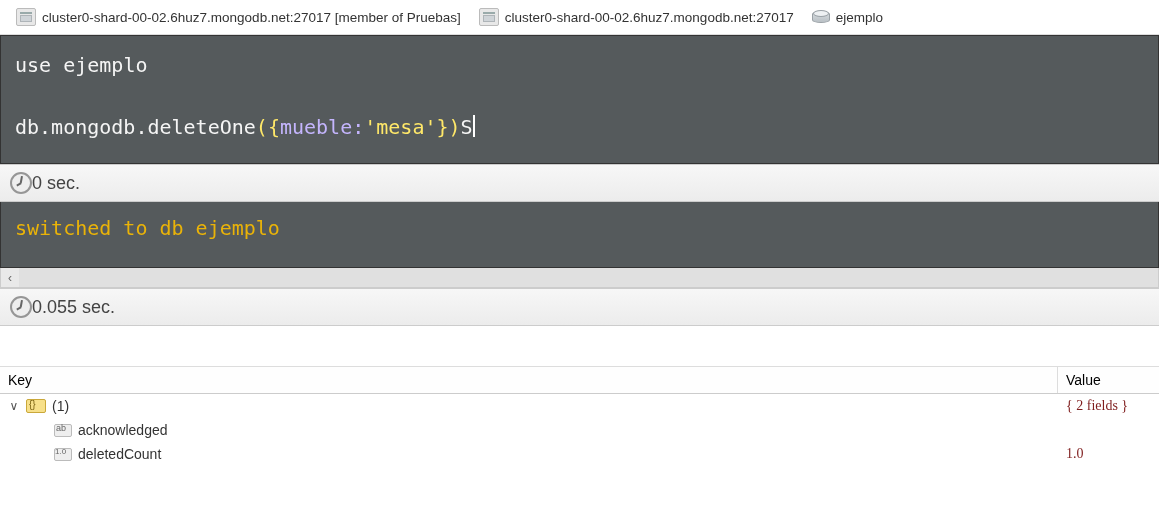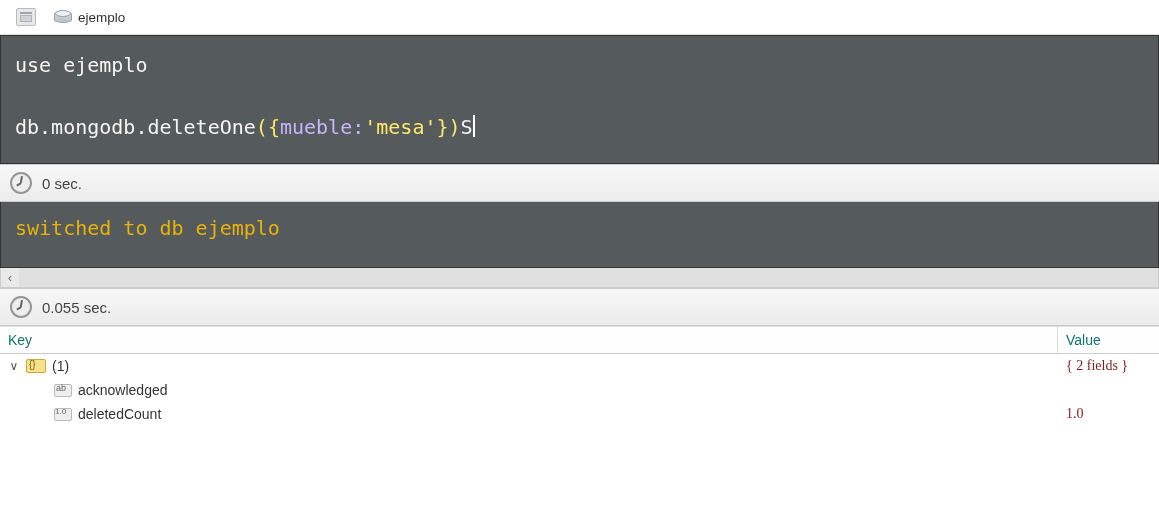"cluster0-shard-00-02.6huz7.mongodb.net:27017 [member of" span.txt { html: none -> <span>cluster0-shard-00-02.6huz7.mongodb.net:27017 [member of Pruebas]</span> }
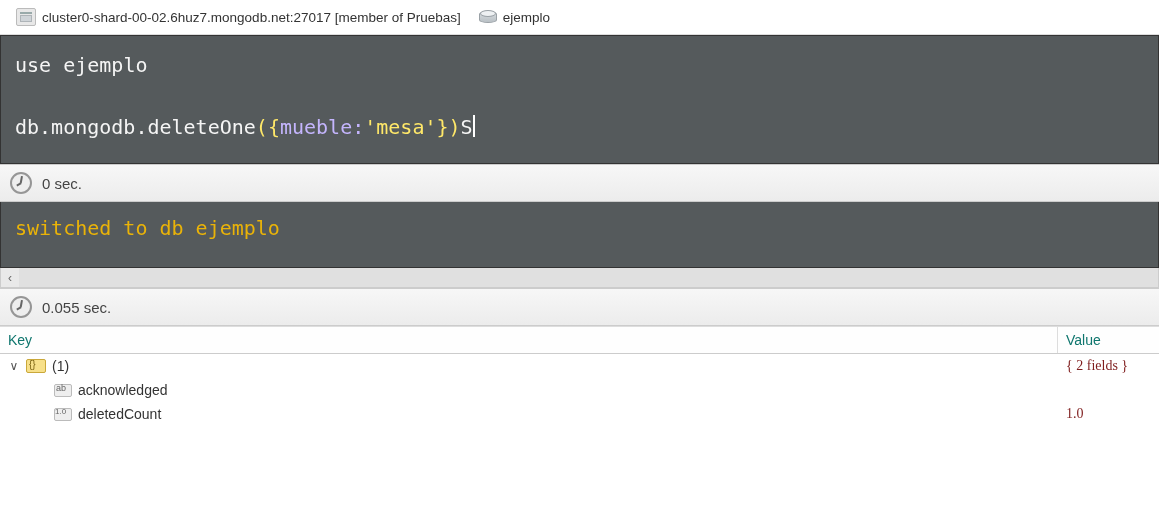"cluster0-shard-00-02.6huz7.mongodb.net:27017" div.bc-item { html: none -> <div> <span></span> <span>cluster0-shard-00-02.6huz7.mongodb.net:27017</span> </div> }
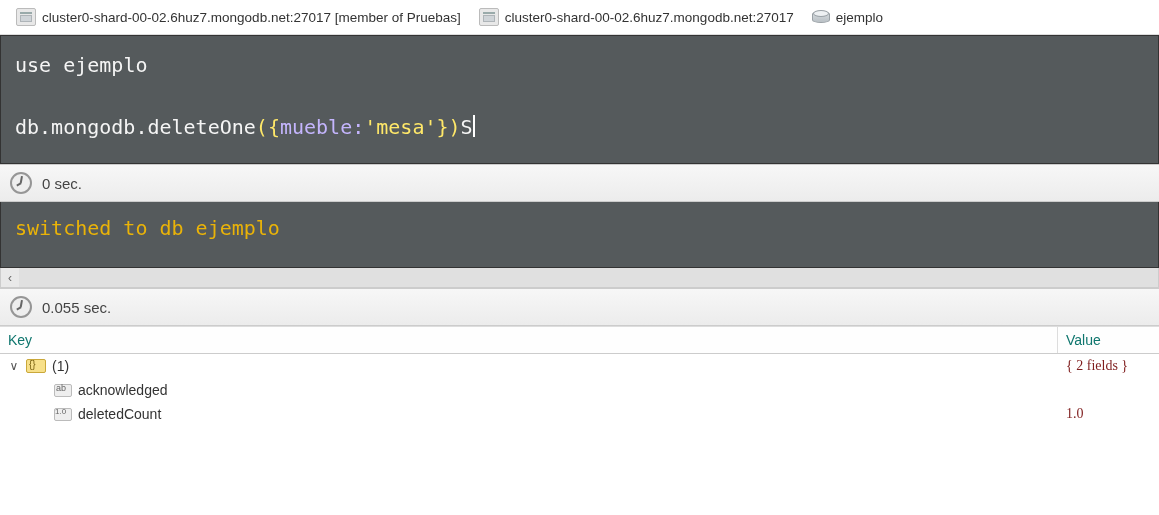"0 sec." .timebar { font-size: 15px -> 18px; gap: 10px -> none }
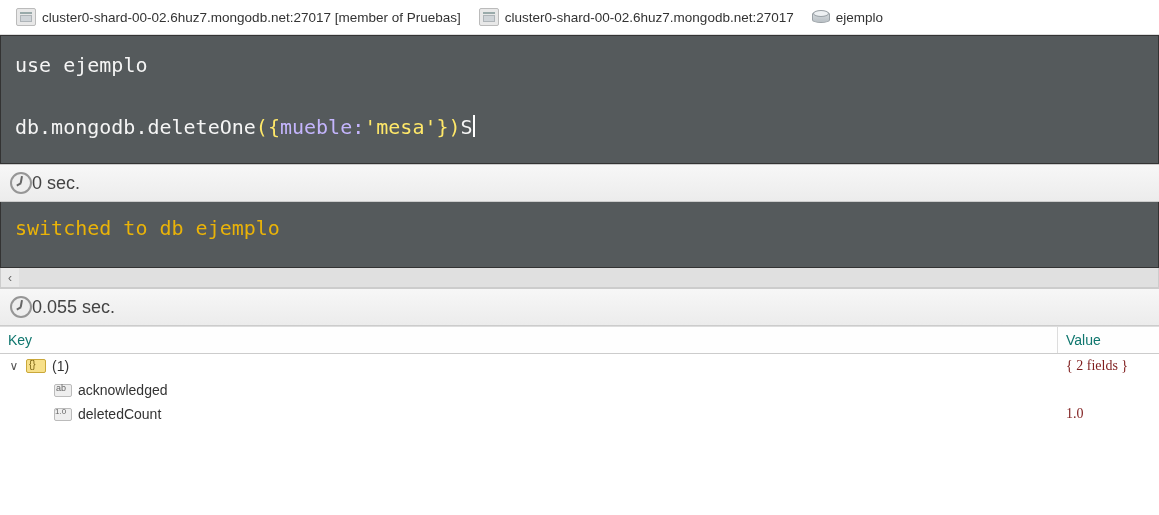"Key" .kv-head { color: #0f766e -> #000000; margin-top: none -> 40px }
